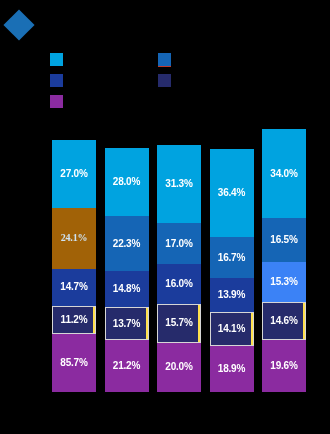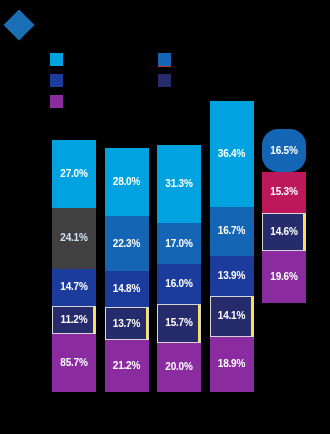"34.0%" div.seg { html: none -> <div> <span>34.0%</span> </div> }
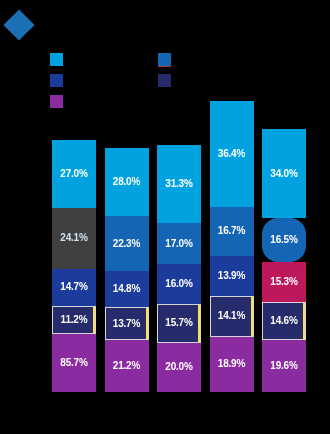"36.4%" div.bar { height: 291px -> 243px }
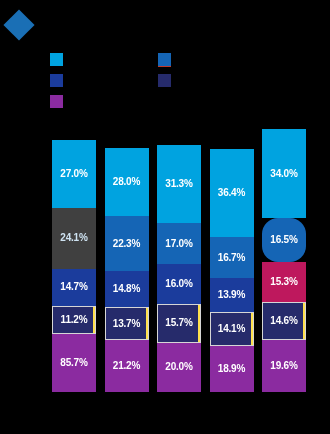"24.1%" div.seg { background: #404040 -> #a16207; font-family: none -> Liberation Serif, serif }
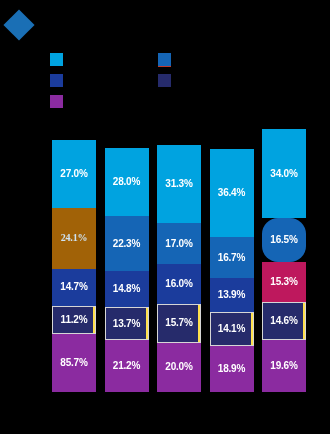"16.5%" div.seg { border-radius: 16px -> none }
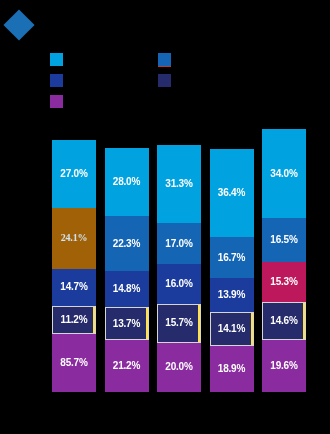"15.3%" div.seg { background: #be185d -> #3b82f6 }
